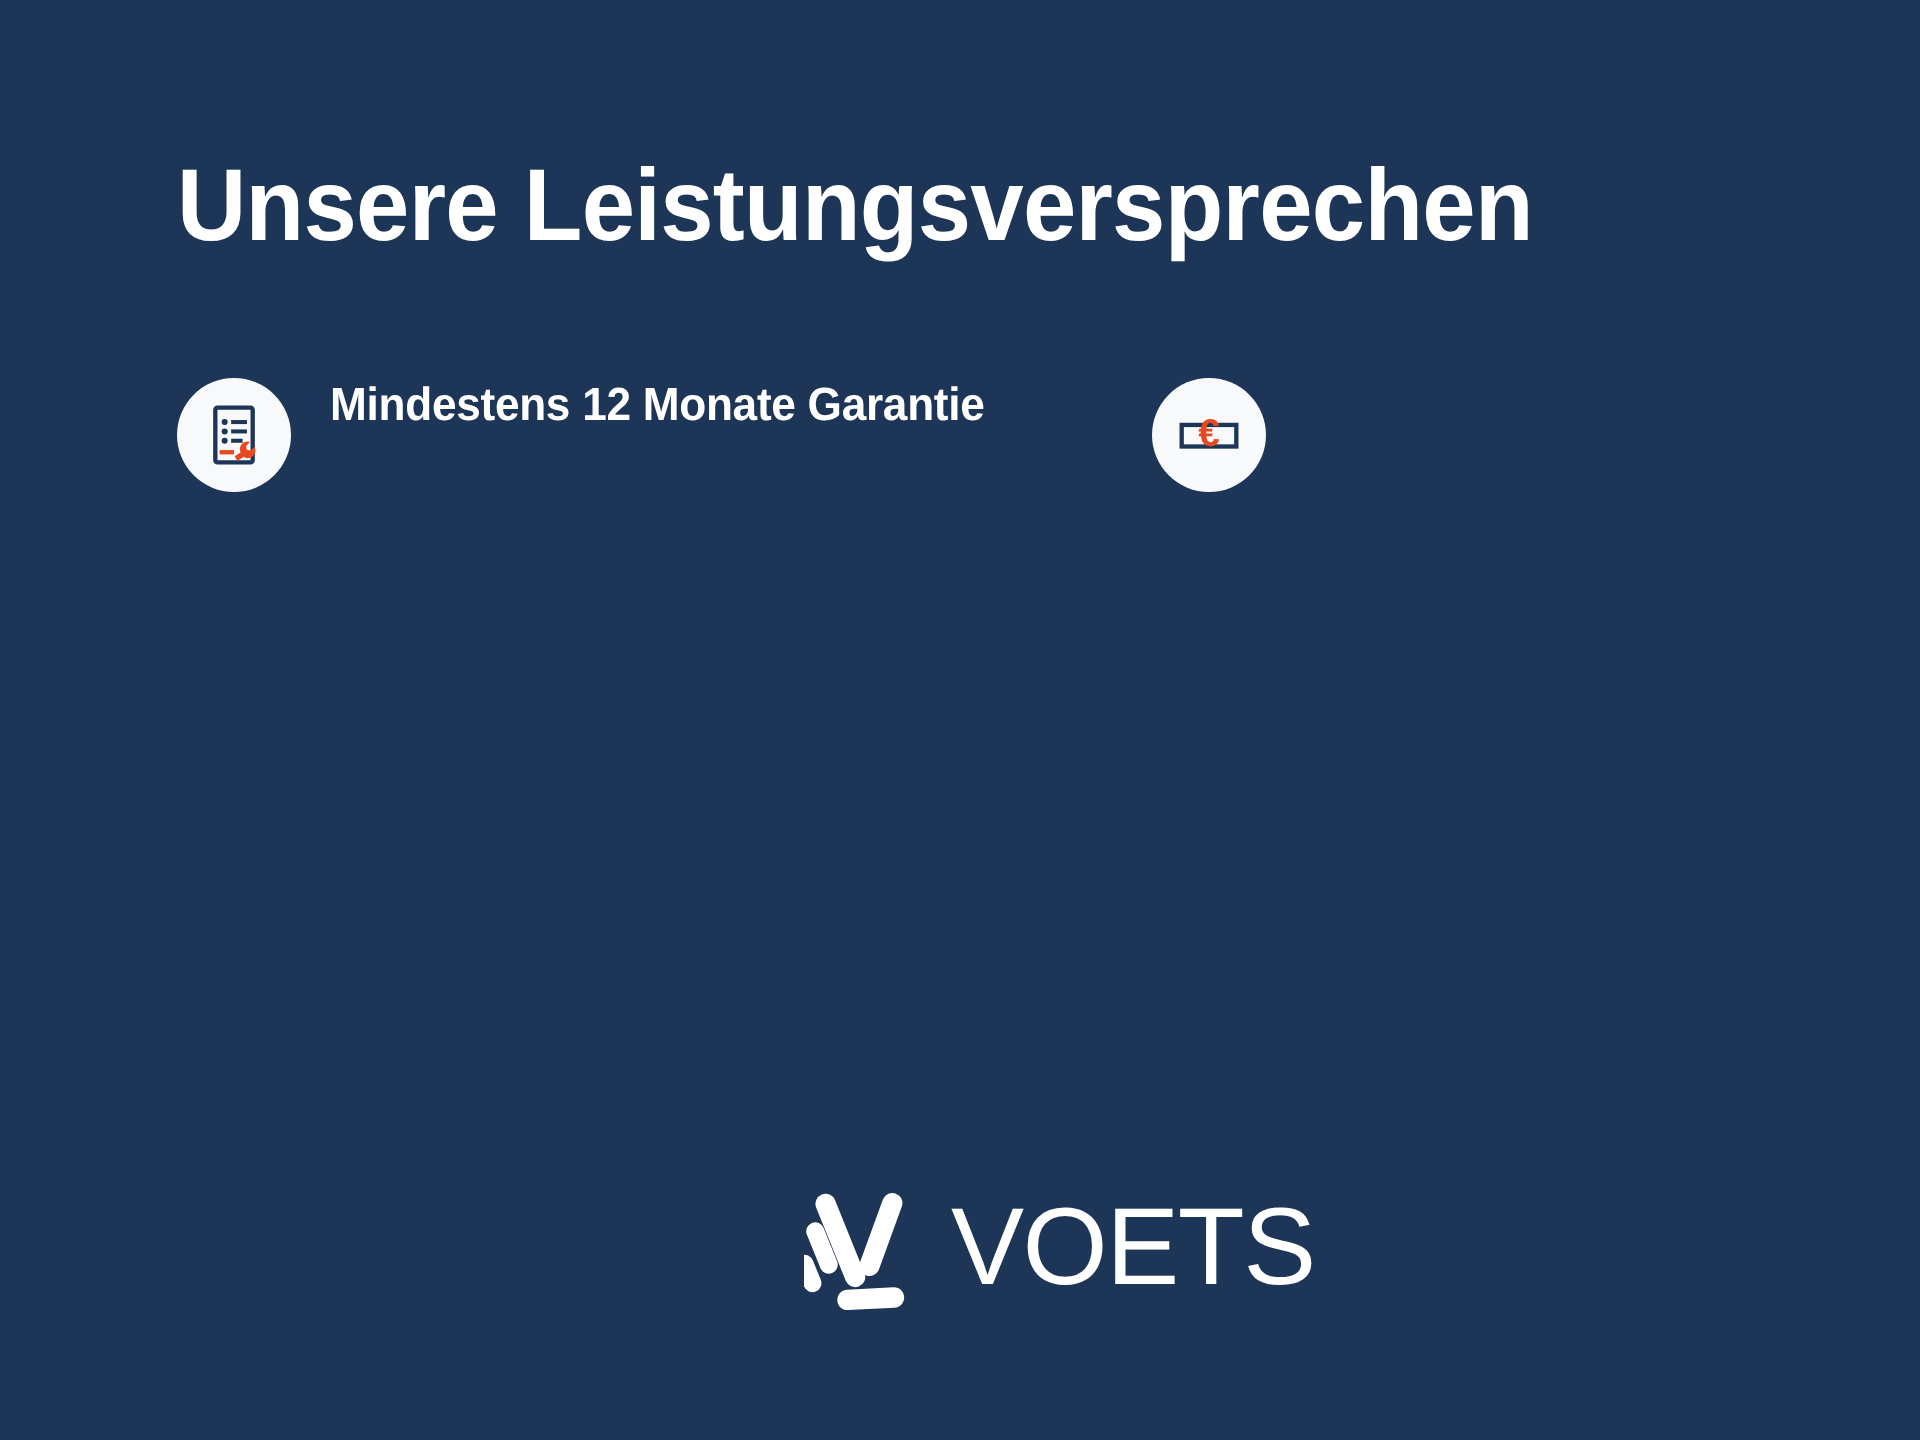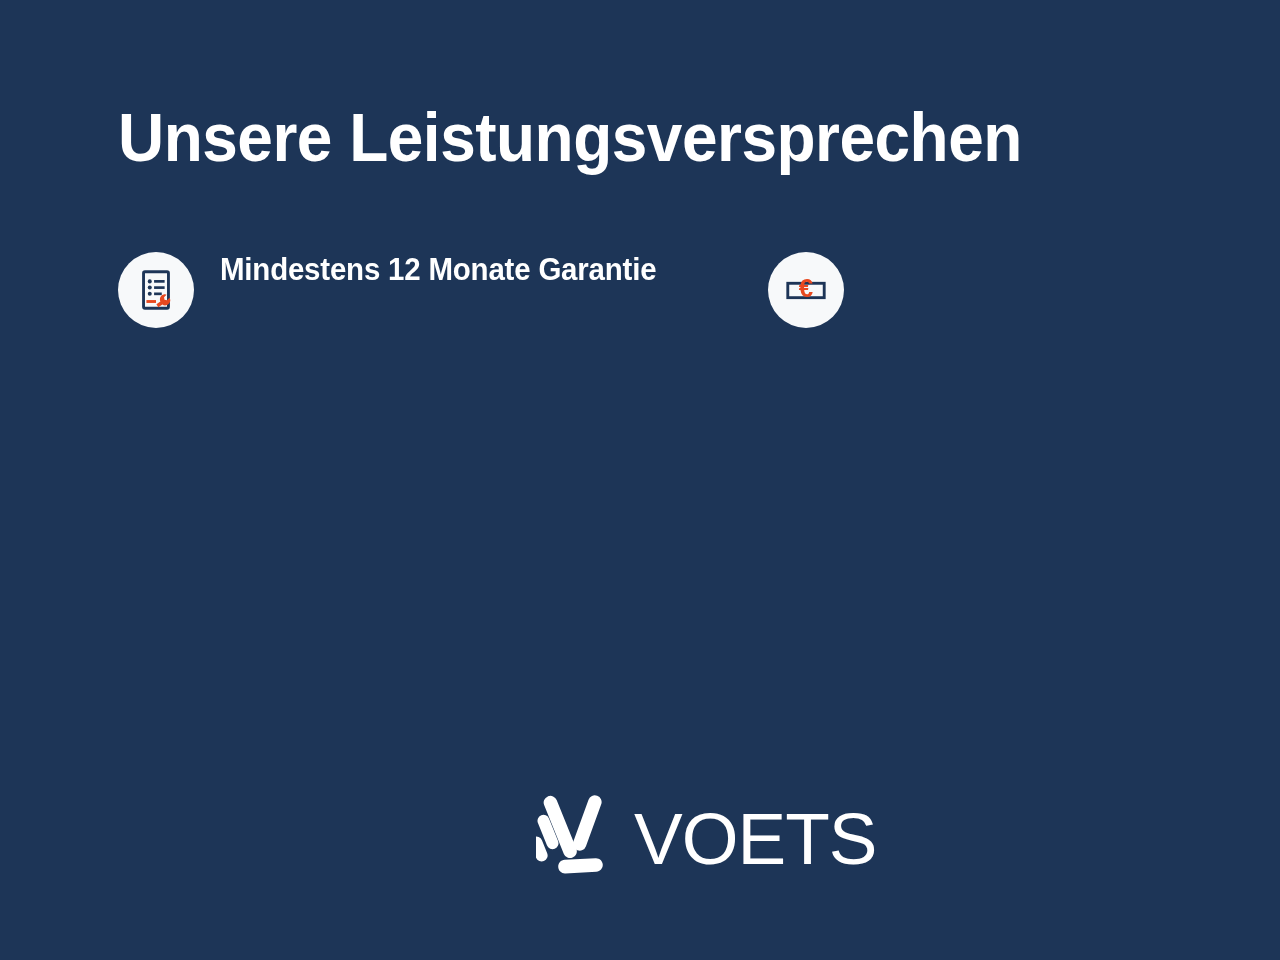"VOETS" .logo { align-items: center -> flex-start }
